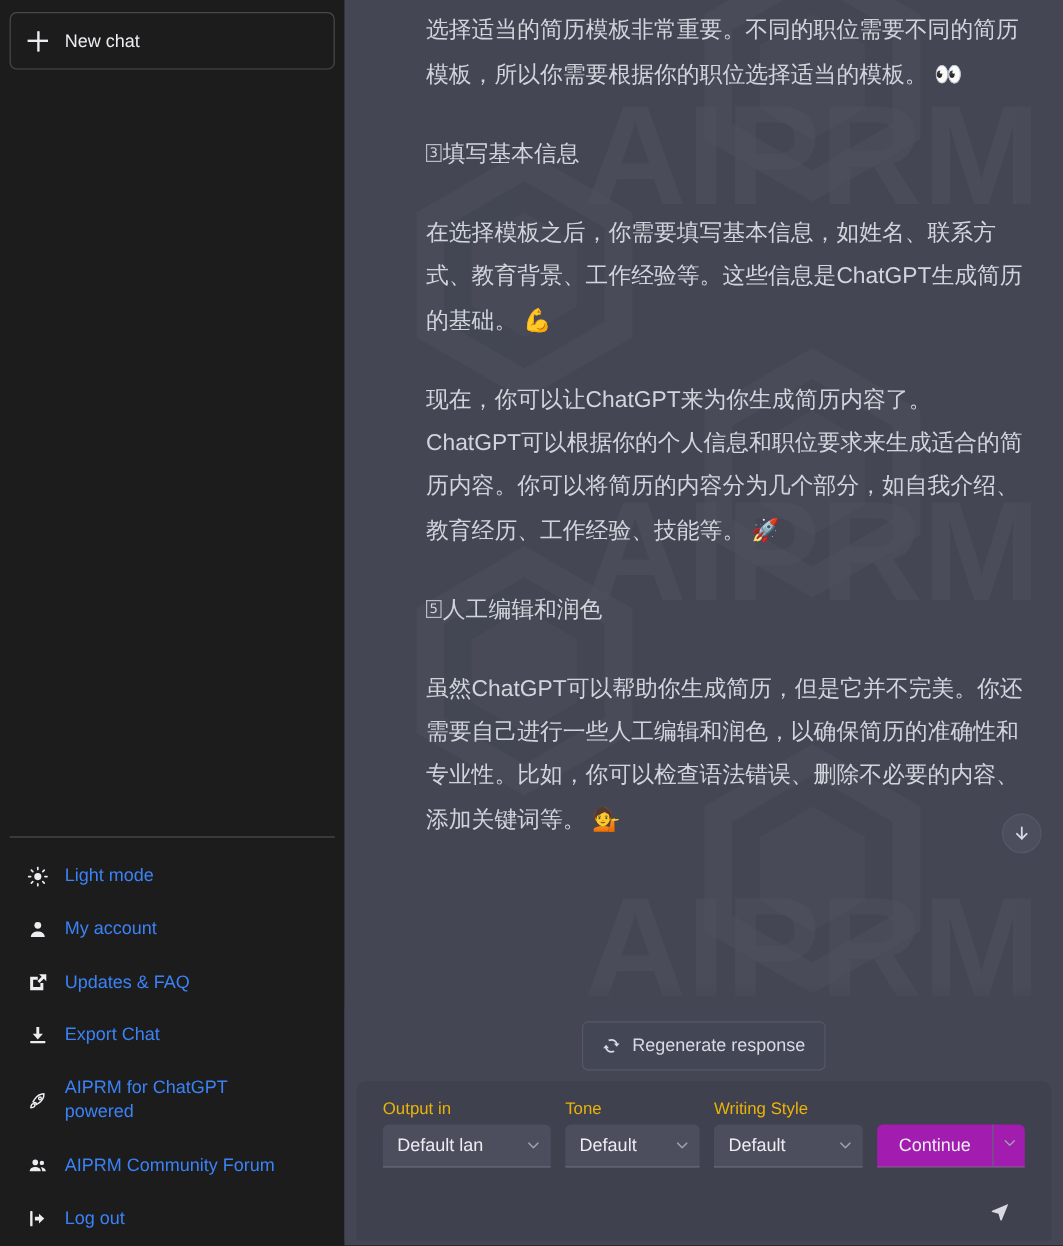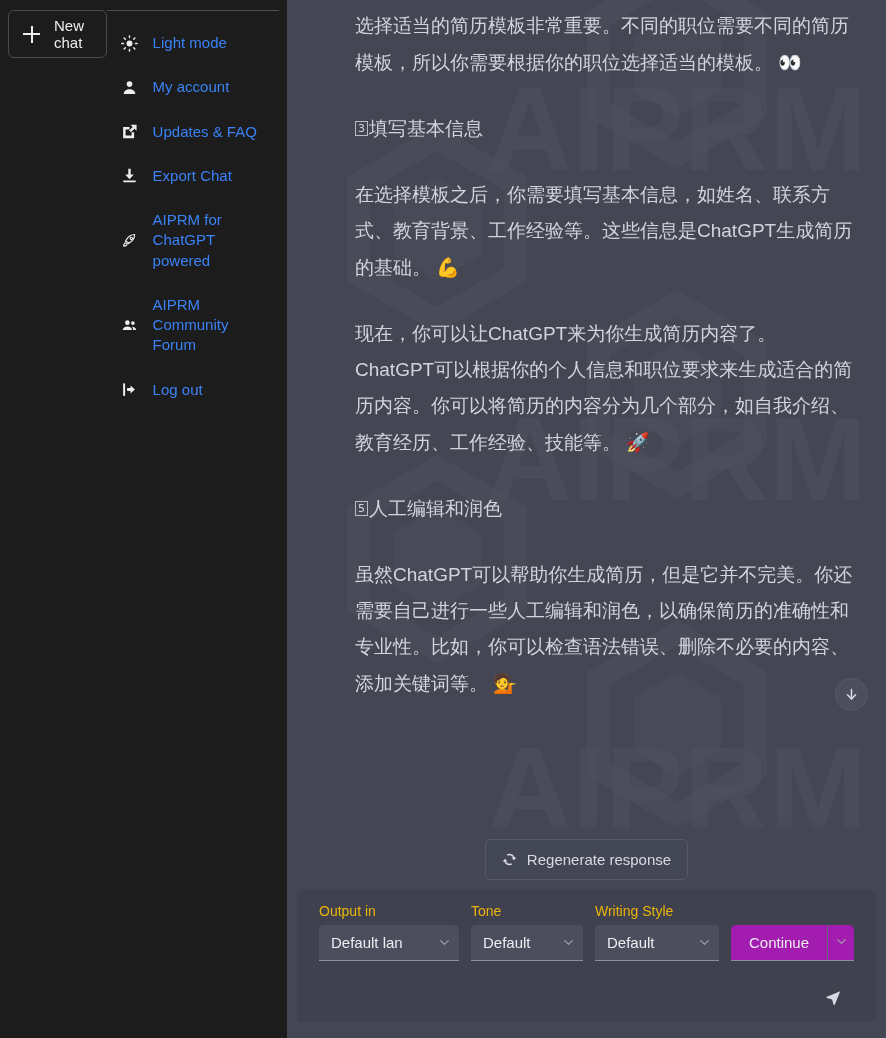"New chat" .sidebar { flex-direction: row -> column }
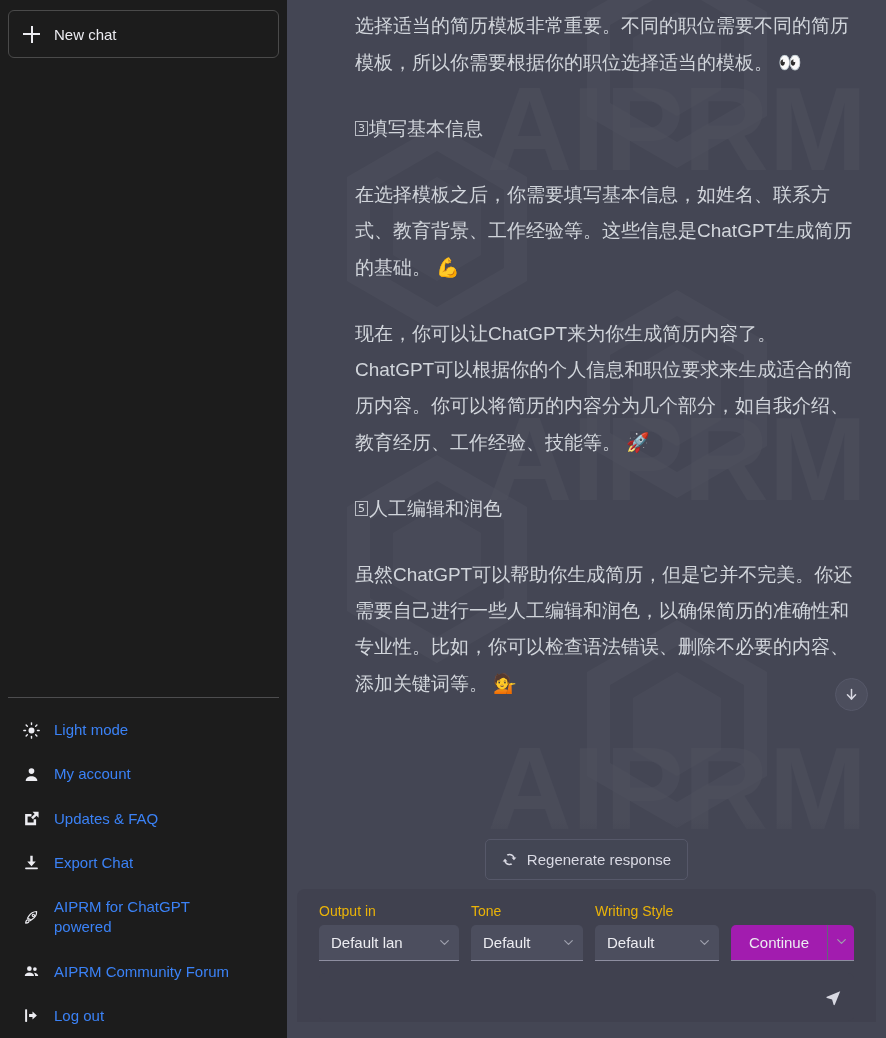"Regenerate response" .composer { bottom: 16px -> 4px }
